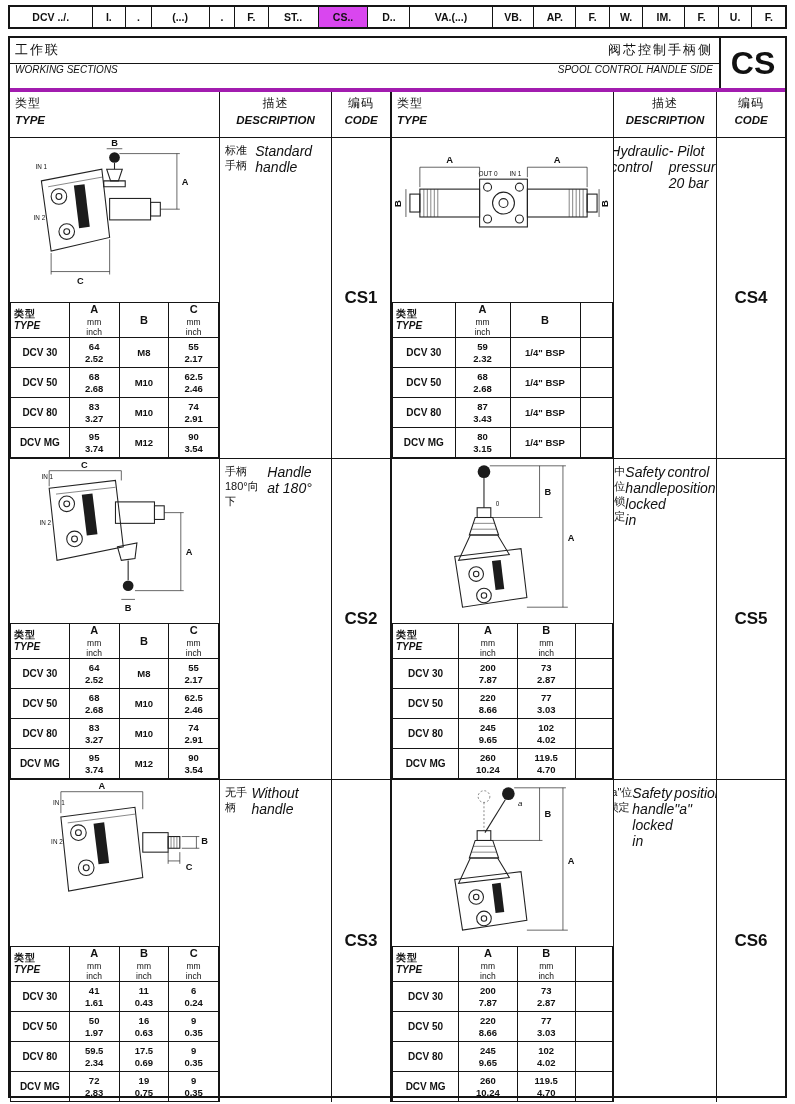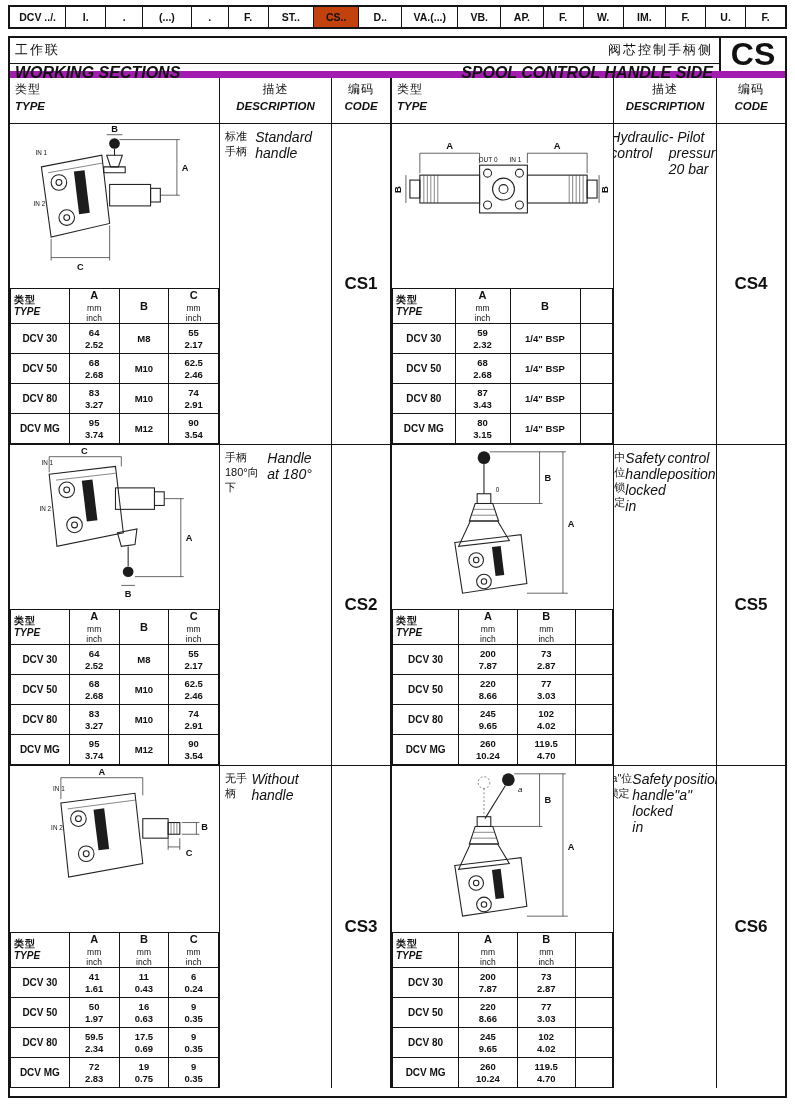"DCV ../." .tab { padding: 0 14px -> 0 0 }
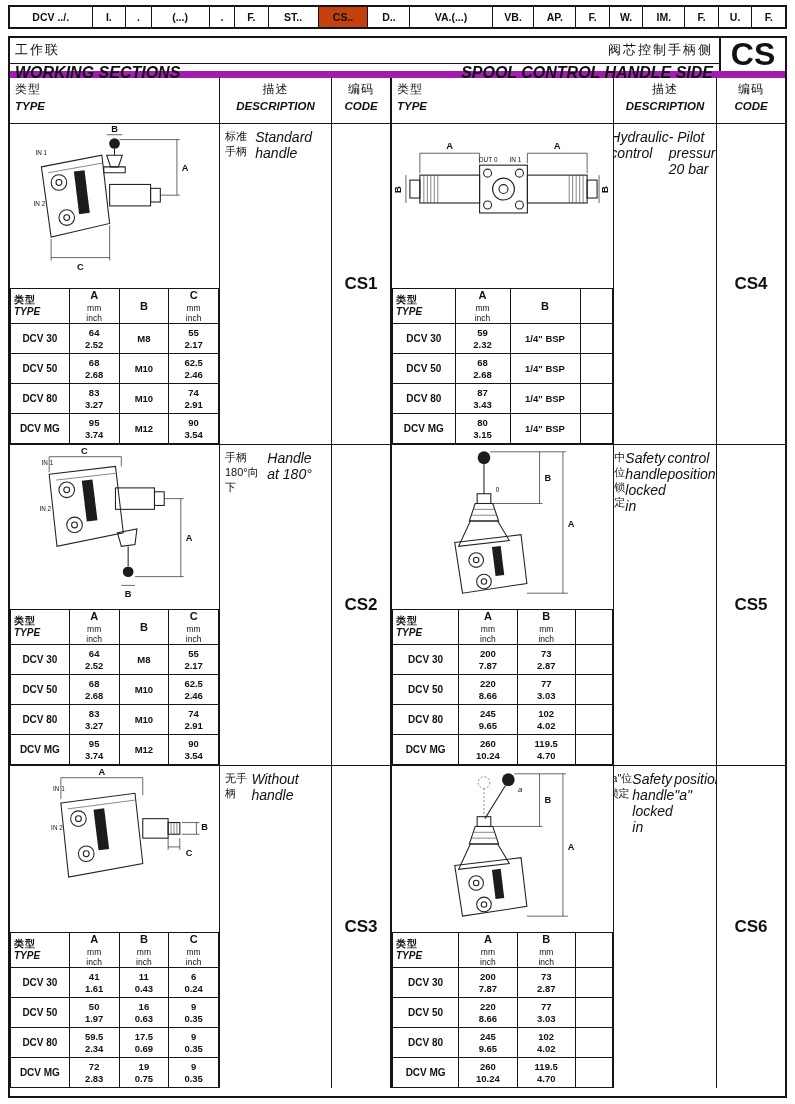"CS.." .tab.active { background: #c2410c -> #d946ef }
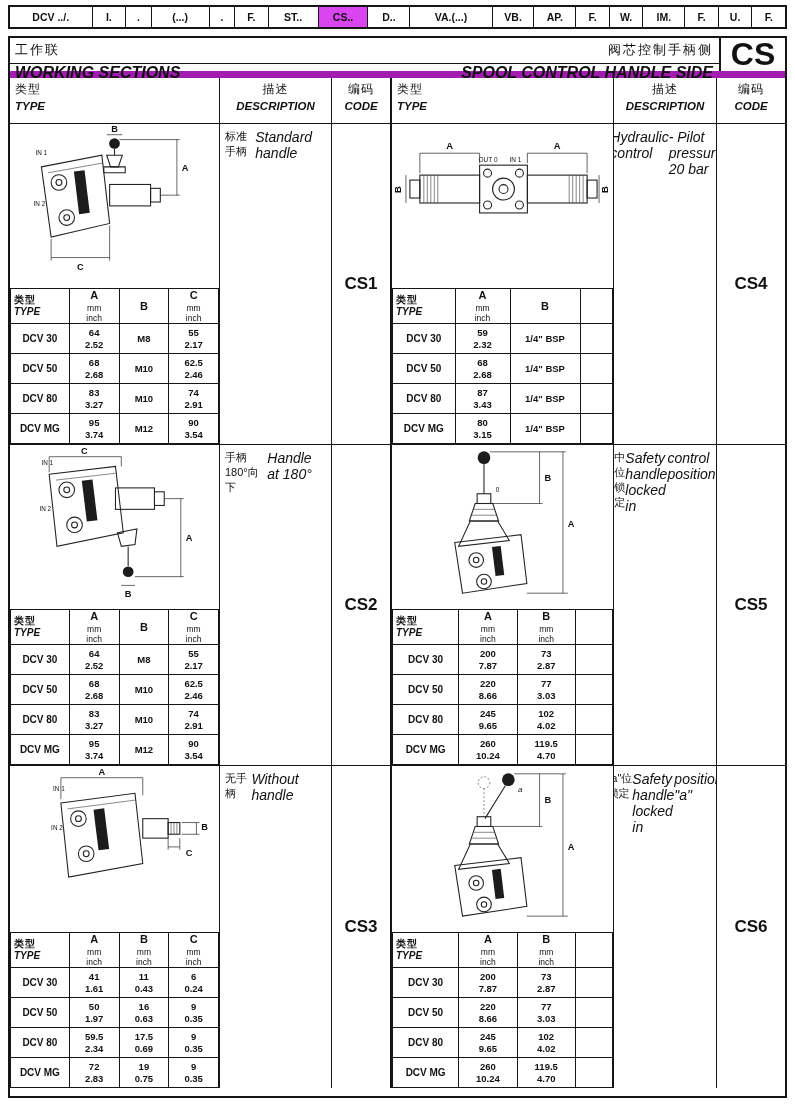"工作联" .header-row { border-bottom: 7px solid #a21caf -> 4px solid #a21caf; height: 40px -> 54px }
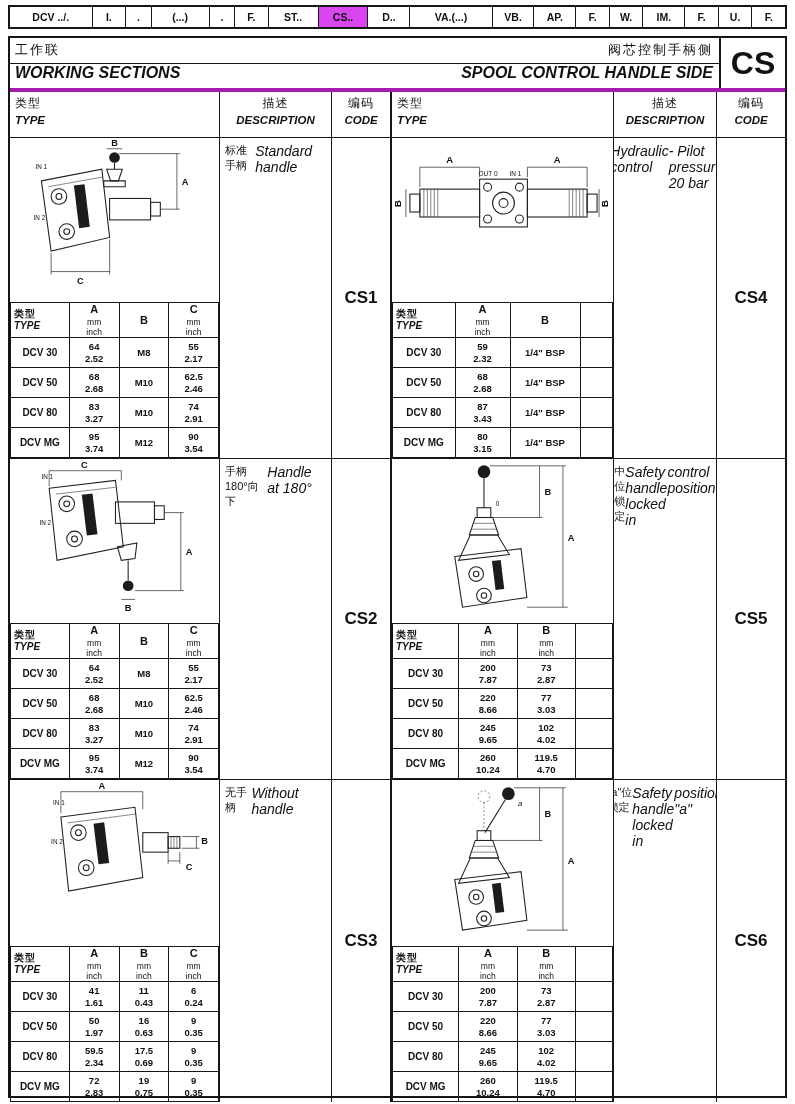"WORKING SECTIONS" .hdr-en { font-size: 16px -> 10px; font-weight: bold -> normal }
